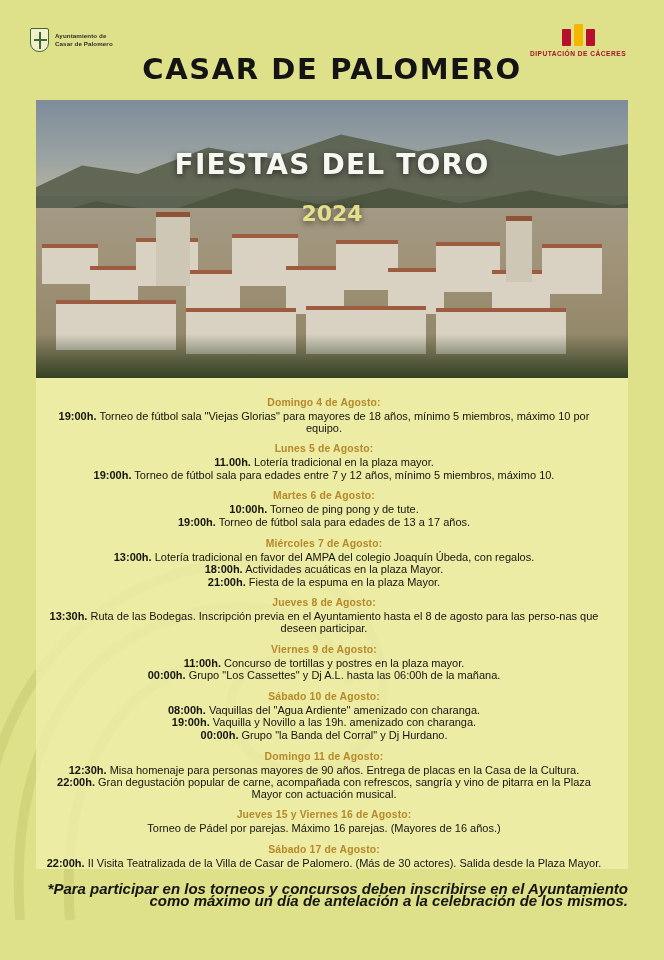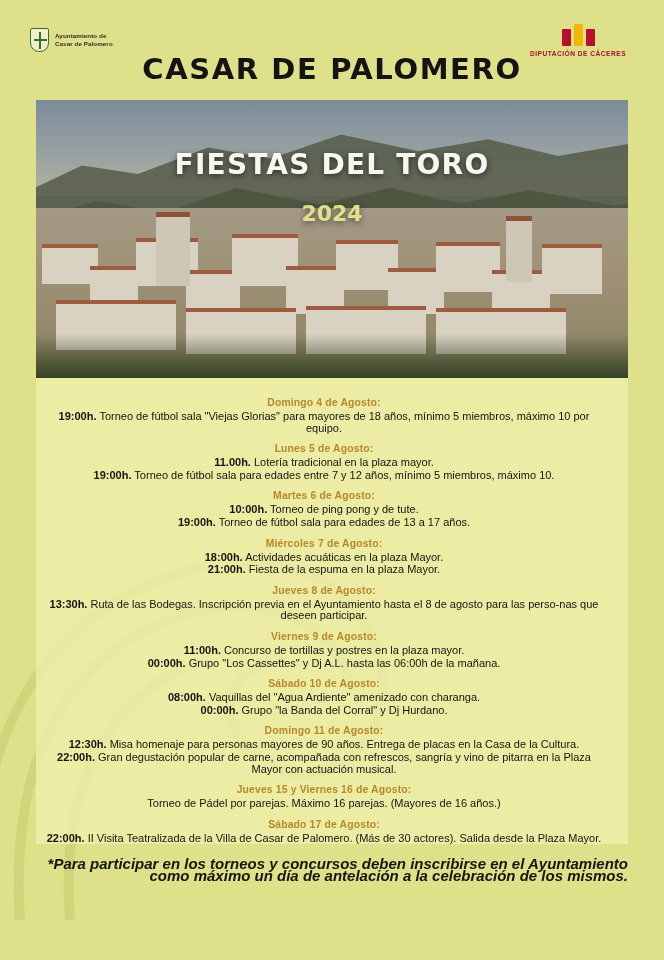"13:00h. Lotería tradicional en favor" div.evt { html: none -> <div> <b>13:00h.</b> <span>Lotería tradicional en favor del AMPA del colegio Joaquín Úbeda, con regalos.</span> </div> }
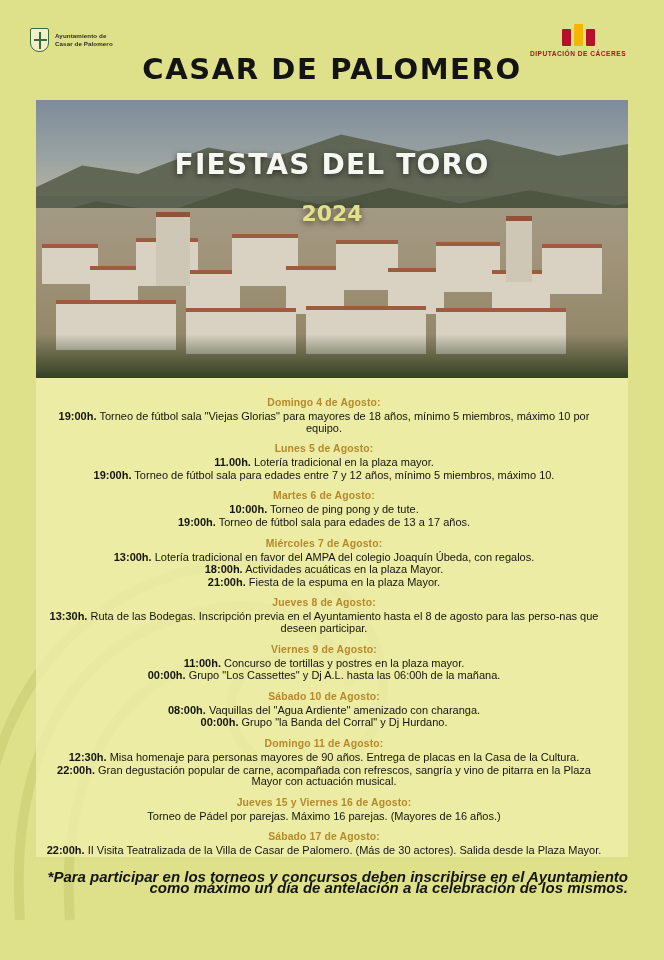"19:00h. Vaquilla y Novillo a" div.evt { html: none -> <div> <b>19:00h.</b> <span>Vaquilla y Novillo a las 19h. amenizado con charanga.</span> </div> }
